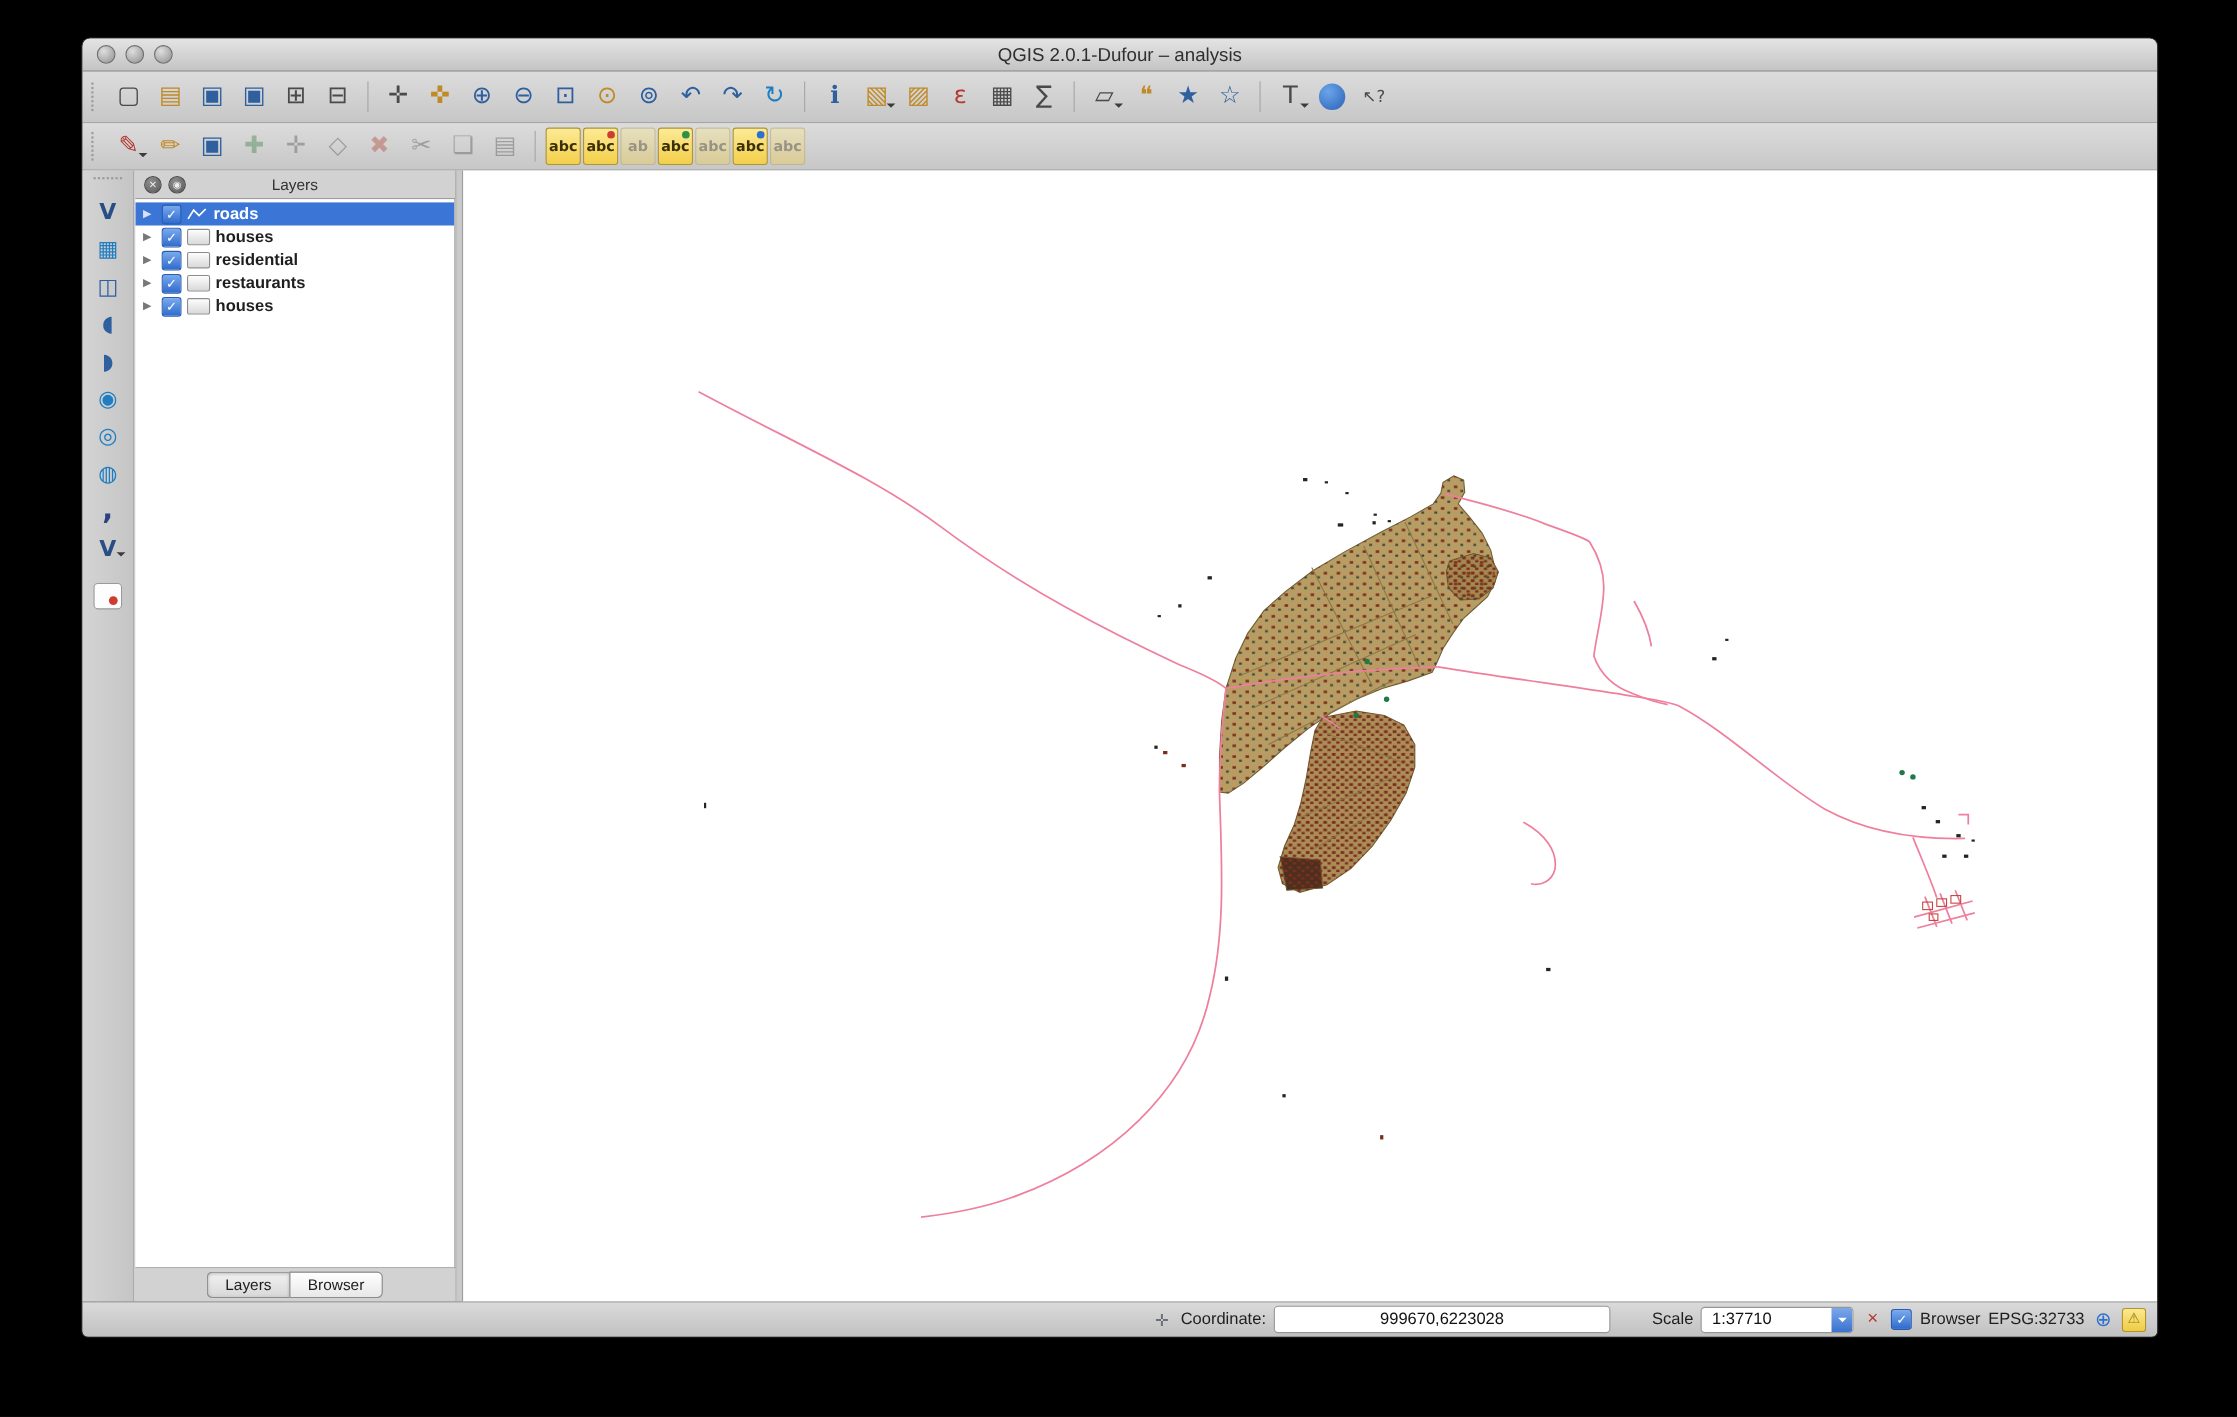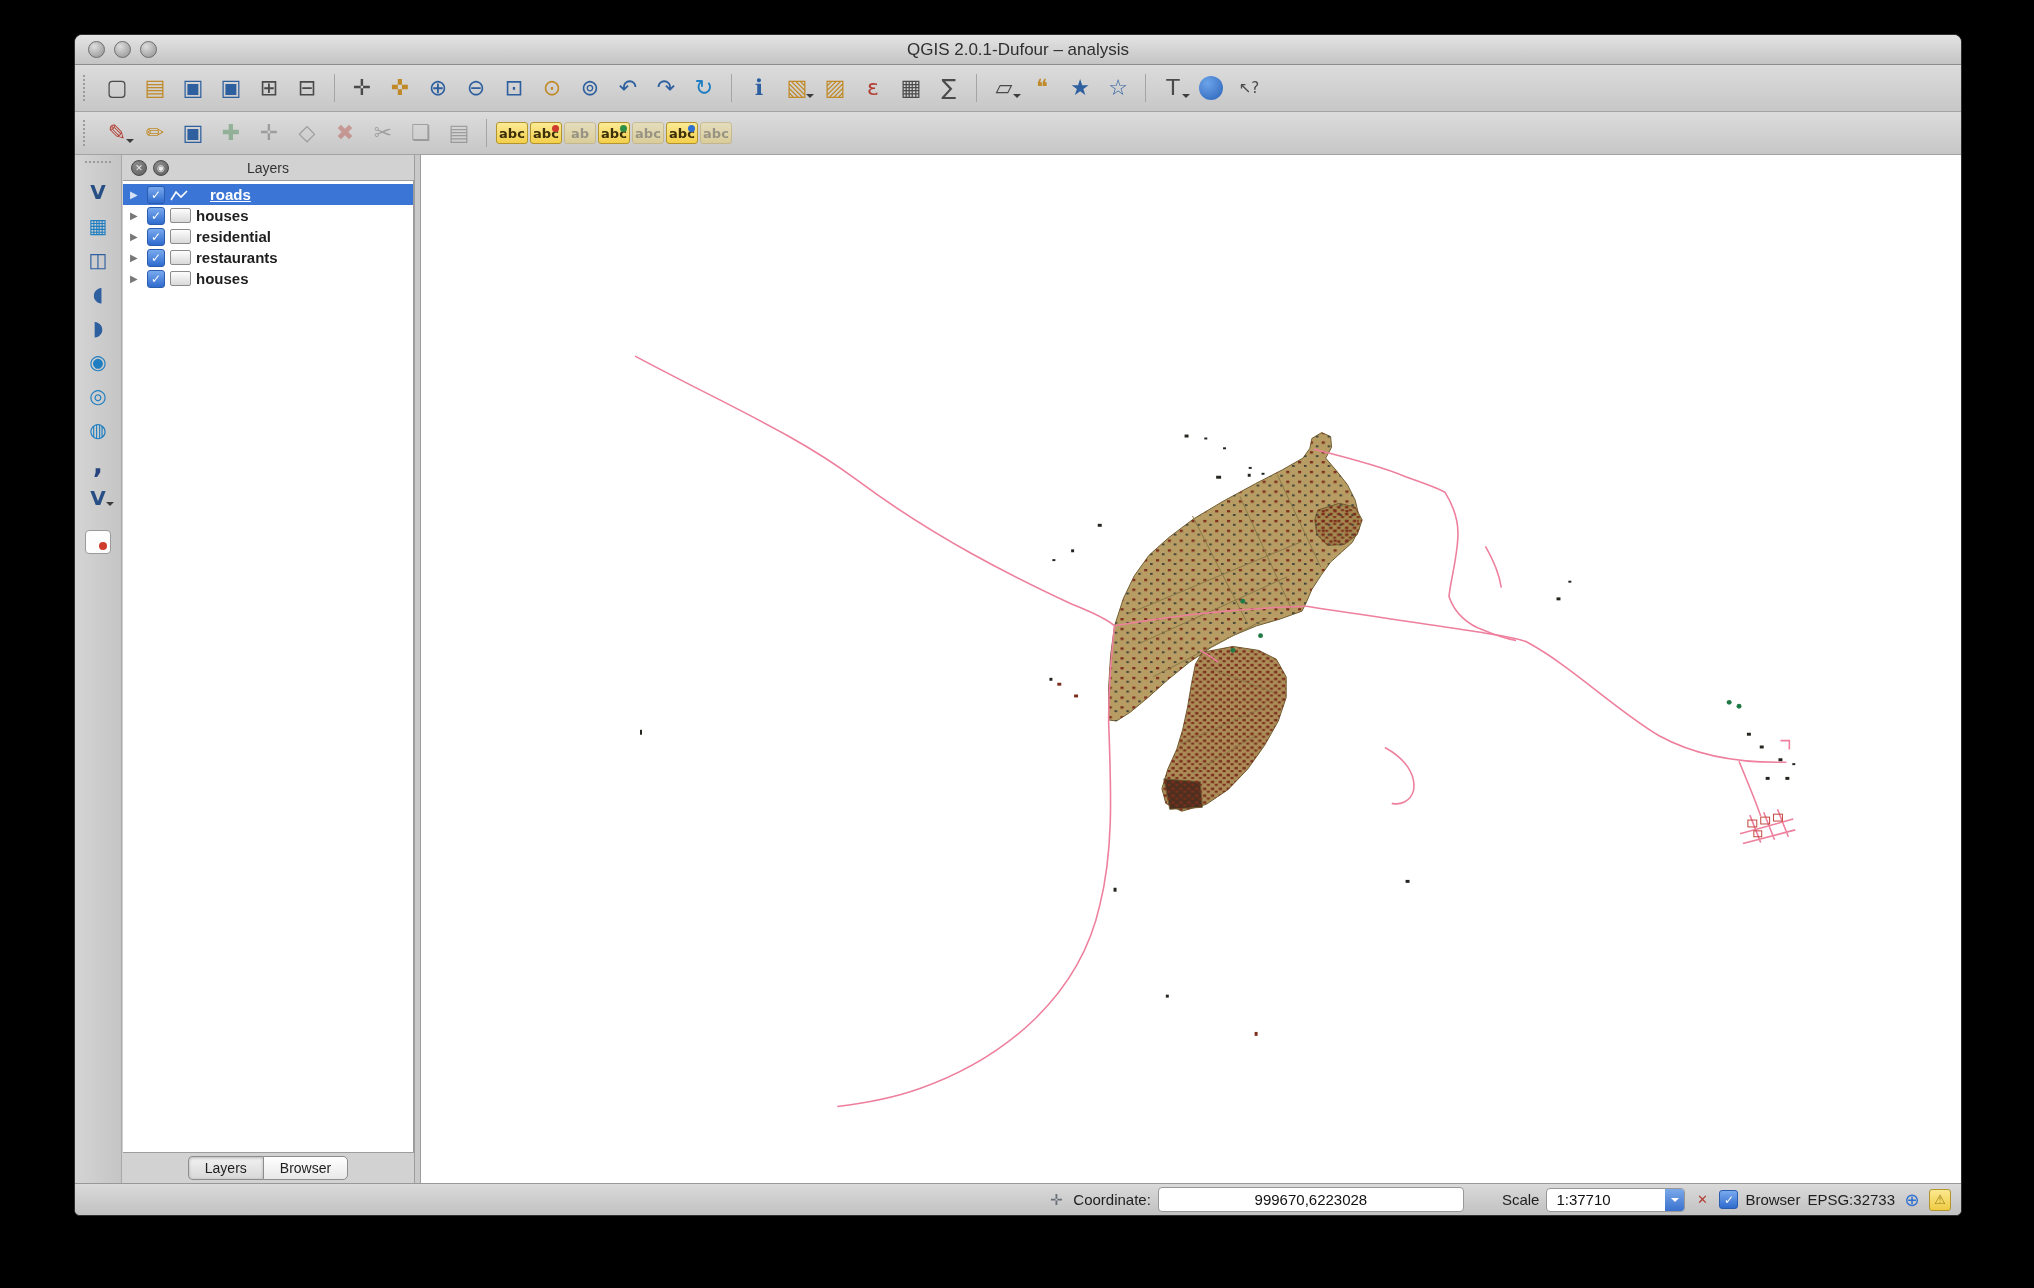"abc" .abc { height: 22px -> 34px }
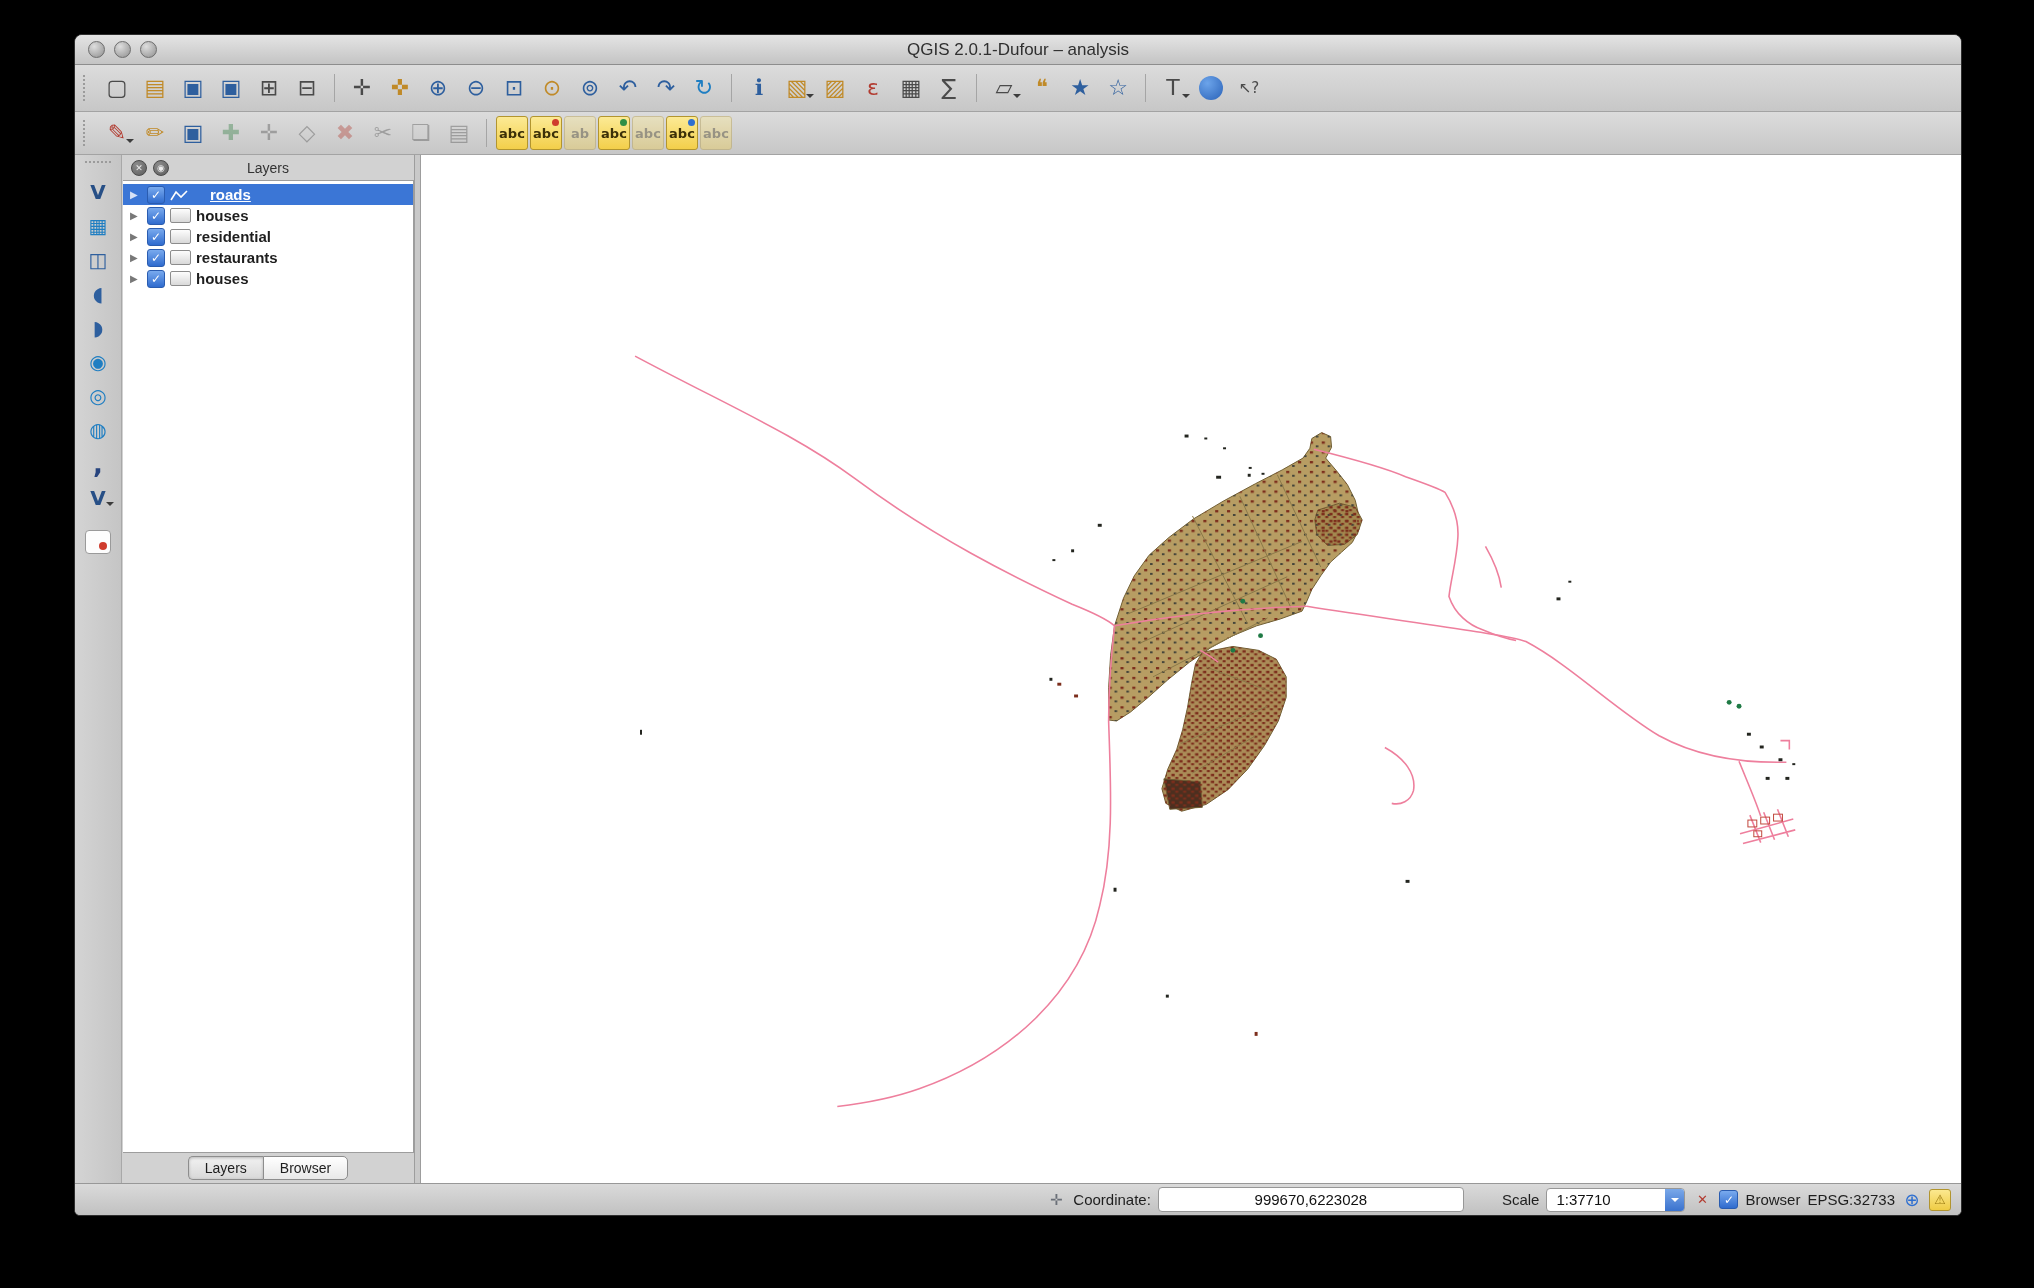"roads" .lrow.sel .llabel { margin-left: 16px -> none; text-decoration: underline -> none }
